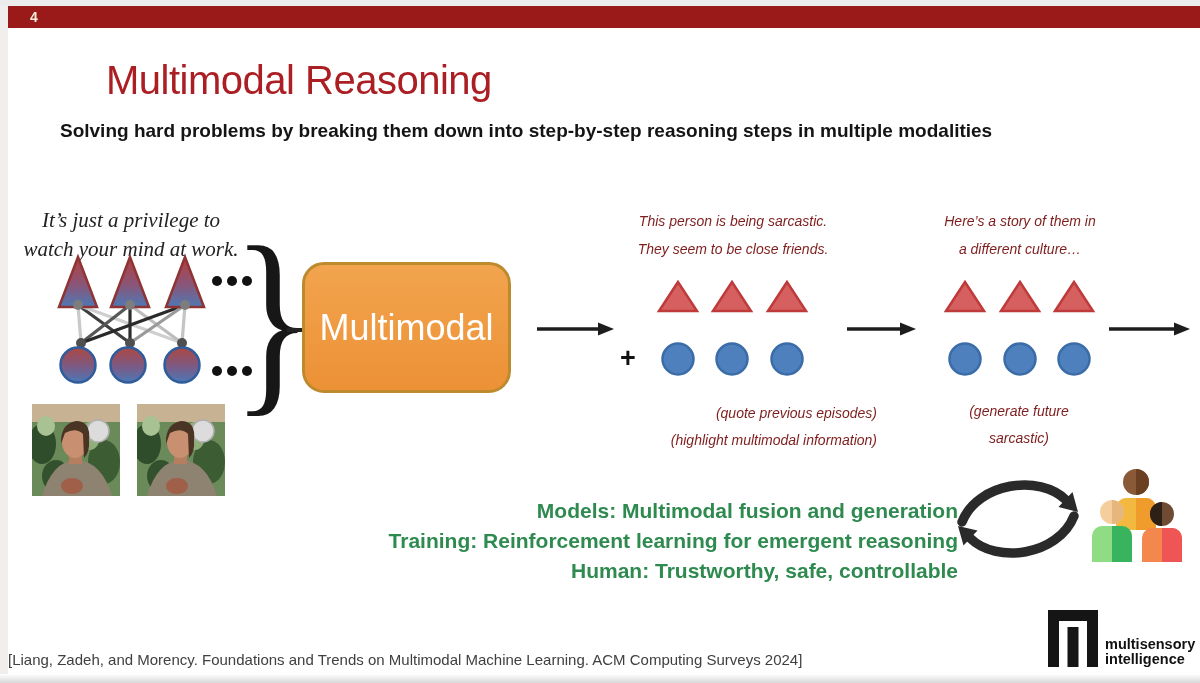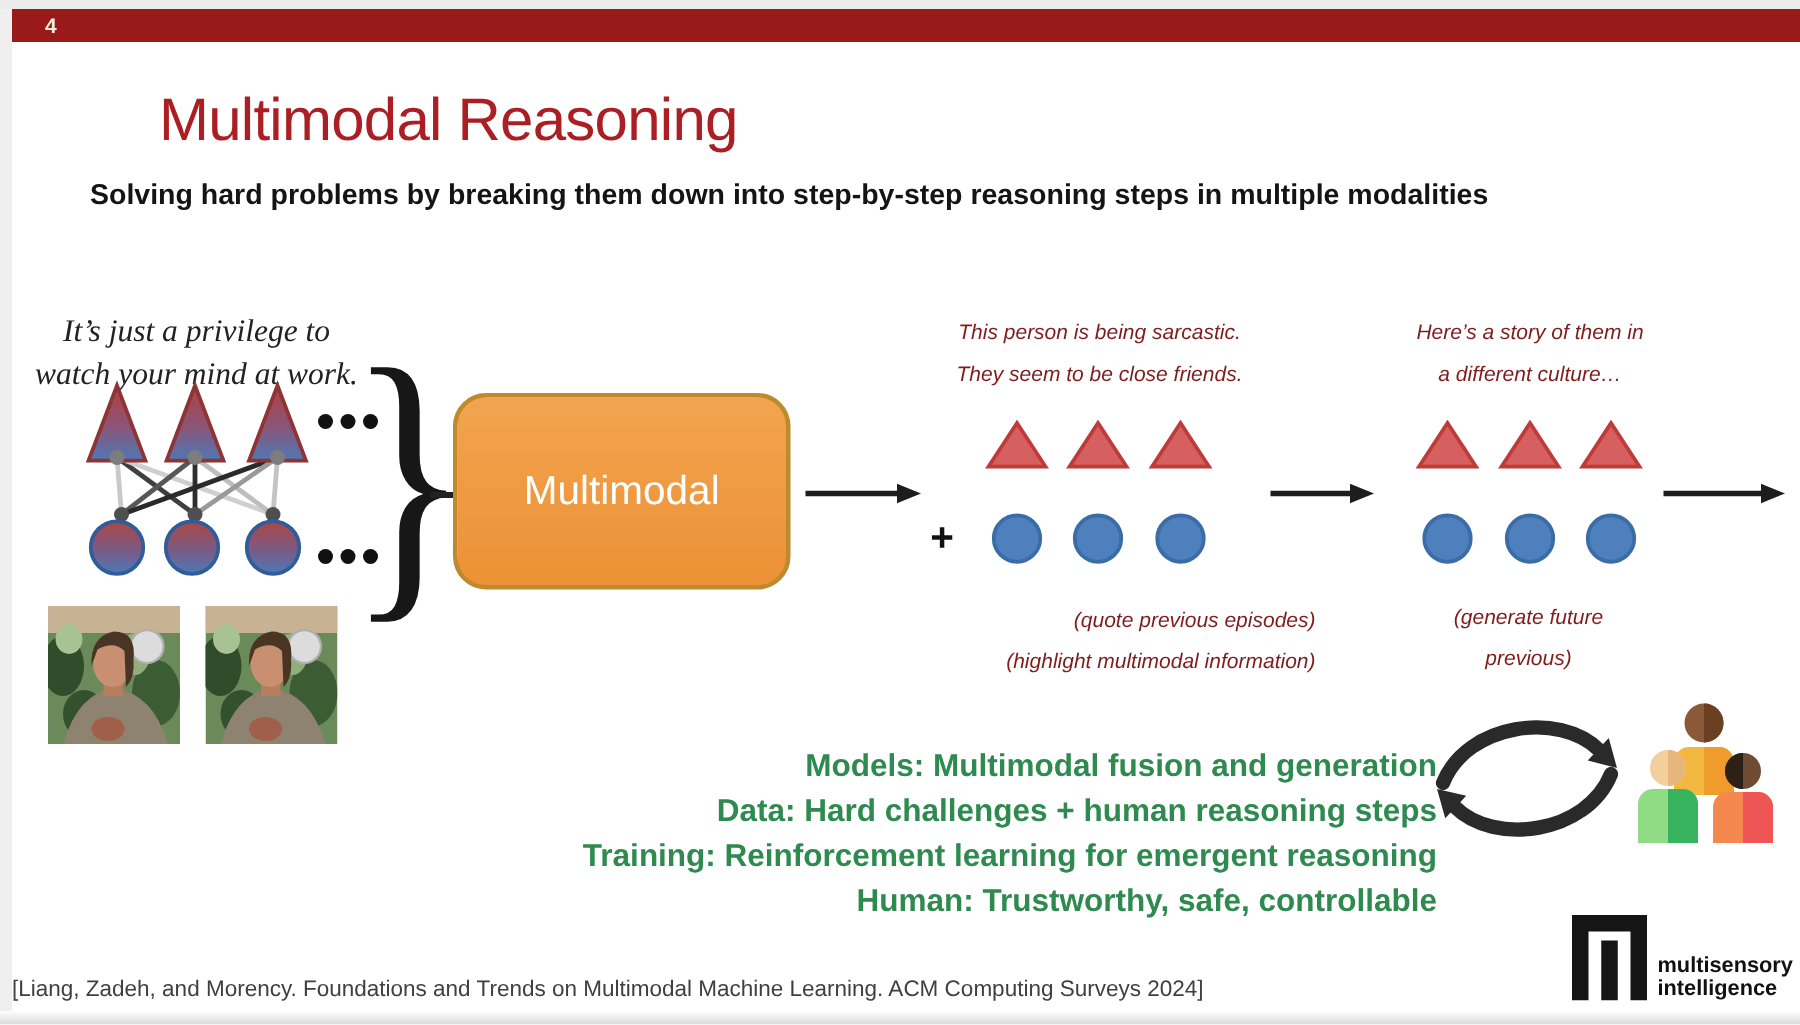"Multimodal" .rep-box { font-size: 27px -> 36px; width: 225px -> 209px }
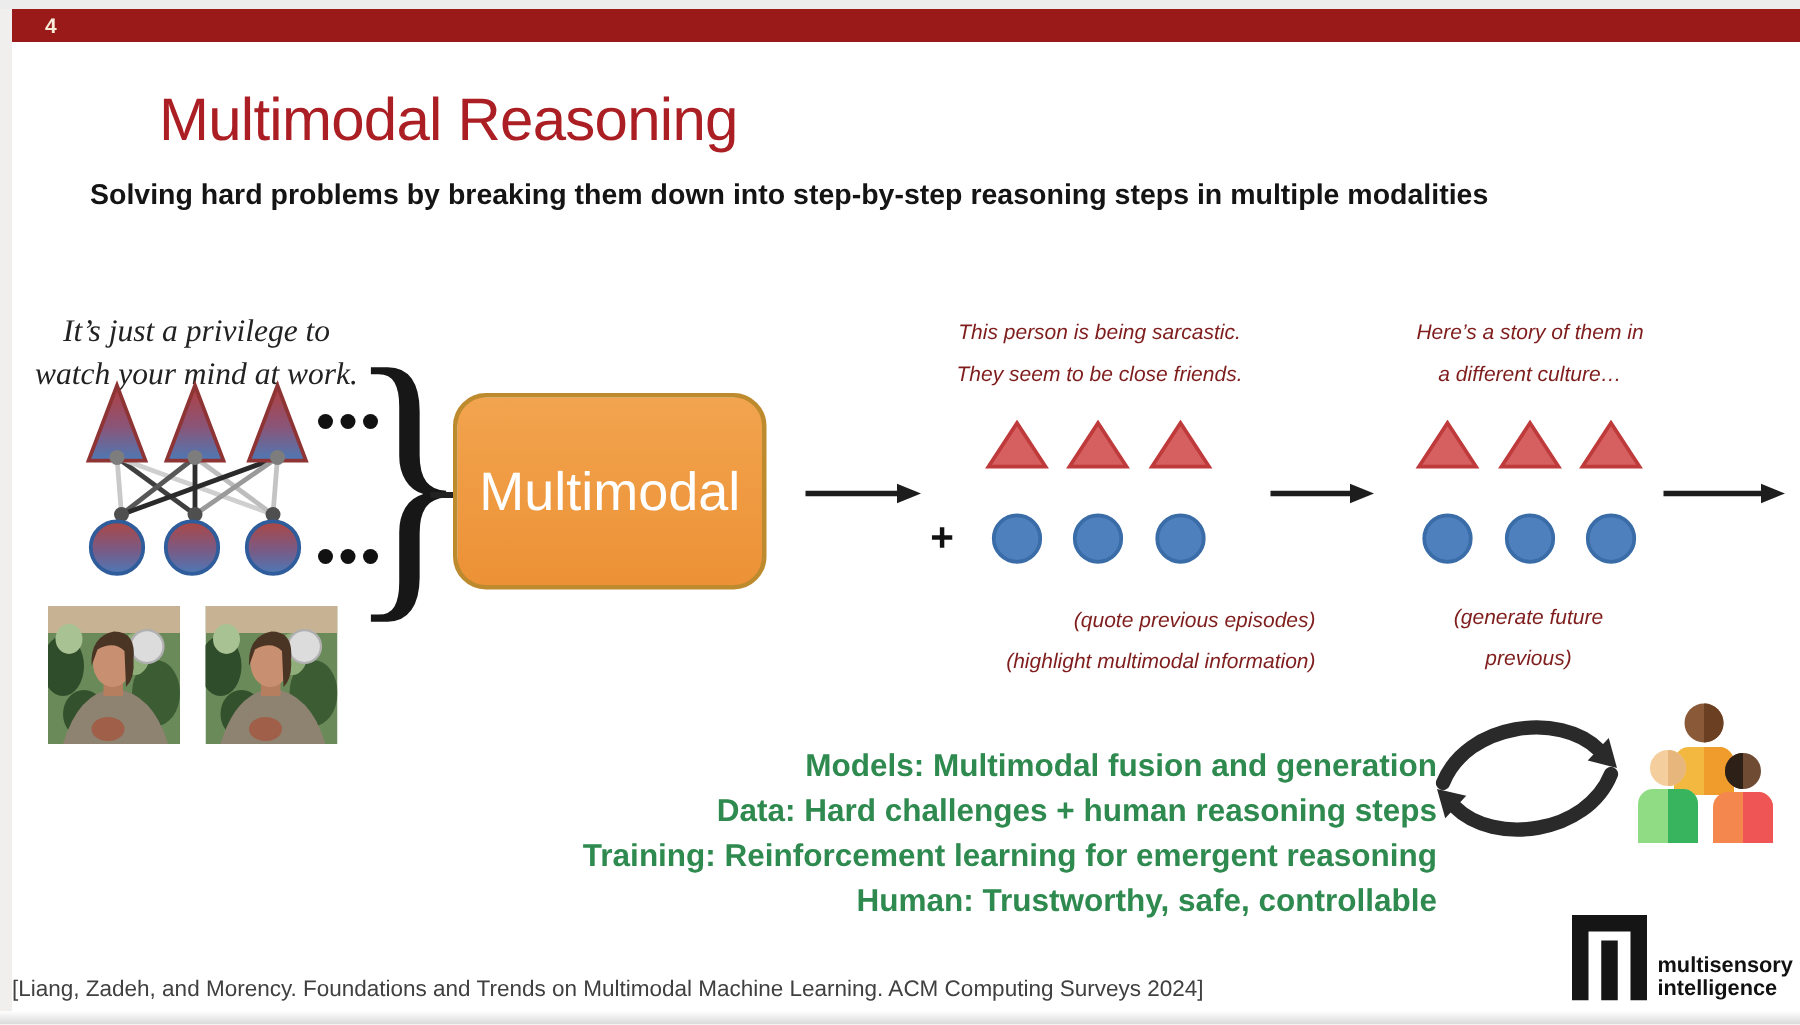"previous)" div { text: previous -> sarcastic }
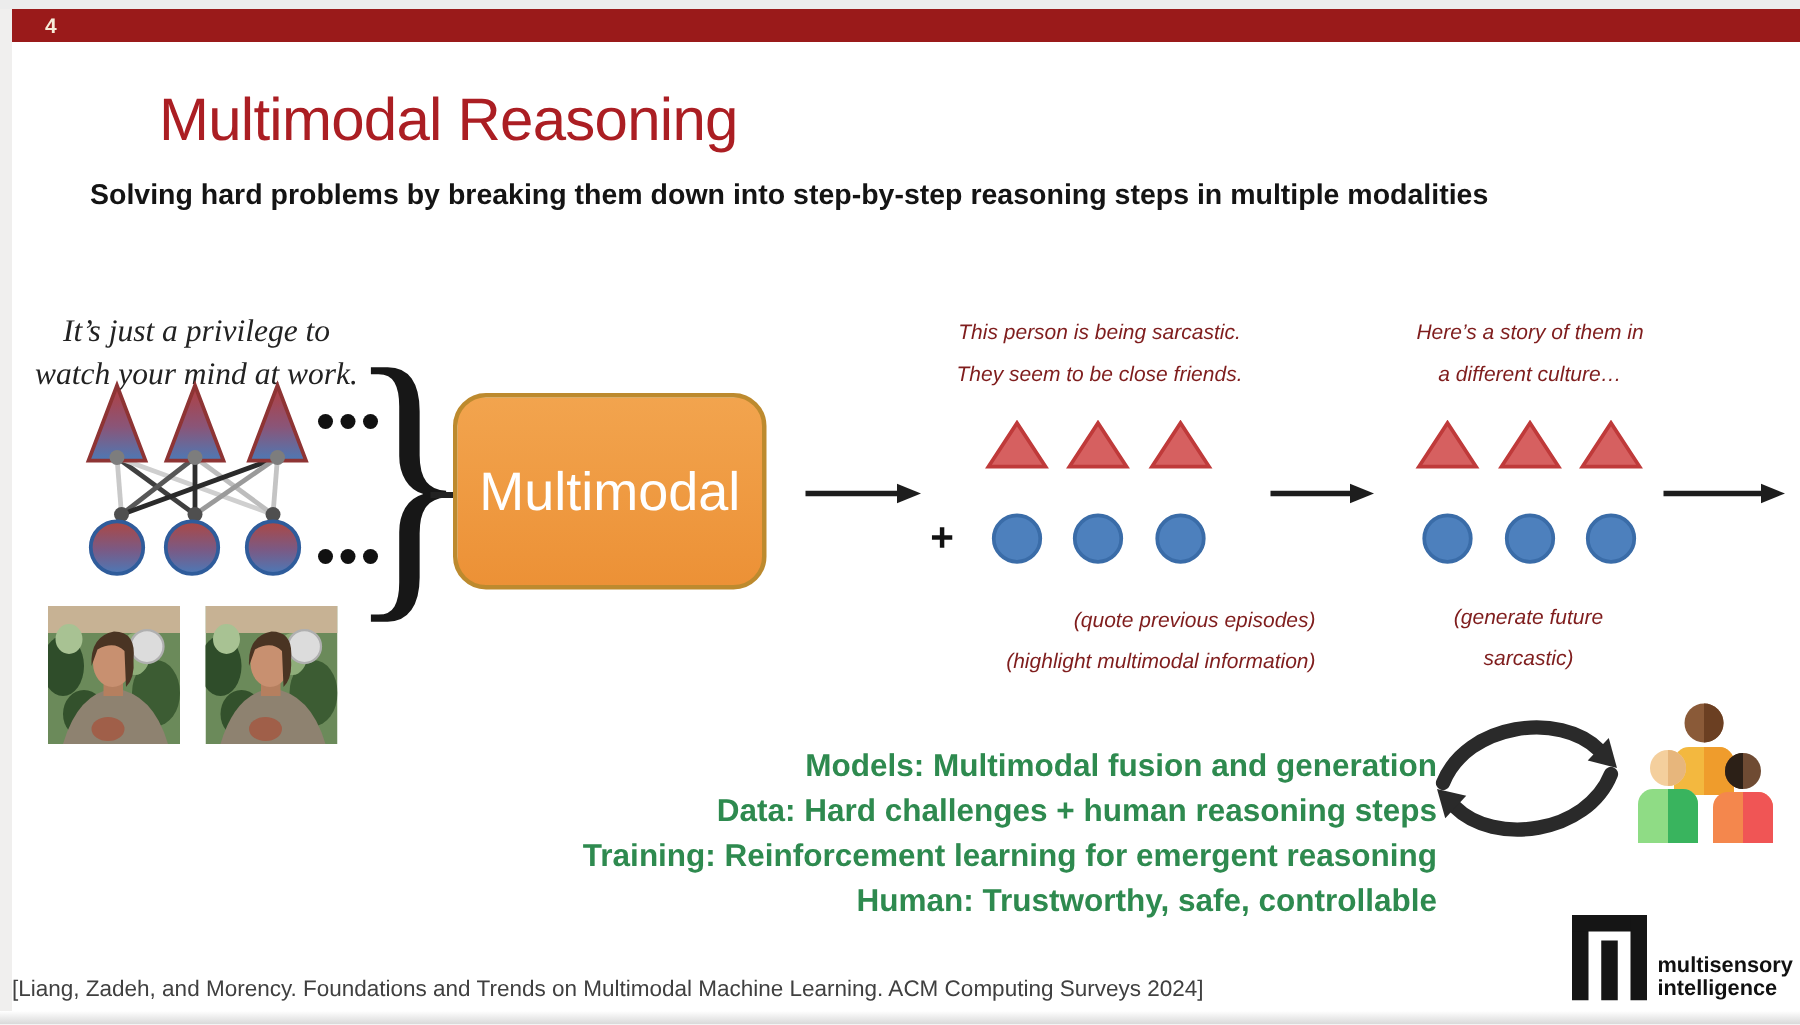"Data: Hard challenges + human" div { html: <div>Data: Hard challenges + human reasoning steps</div> -> none }
